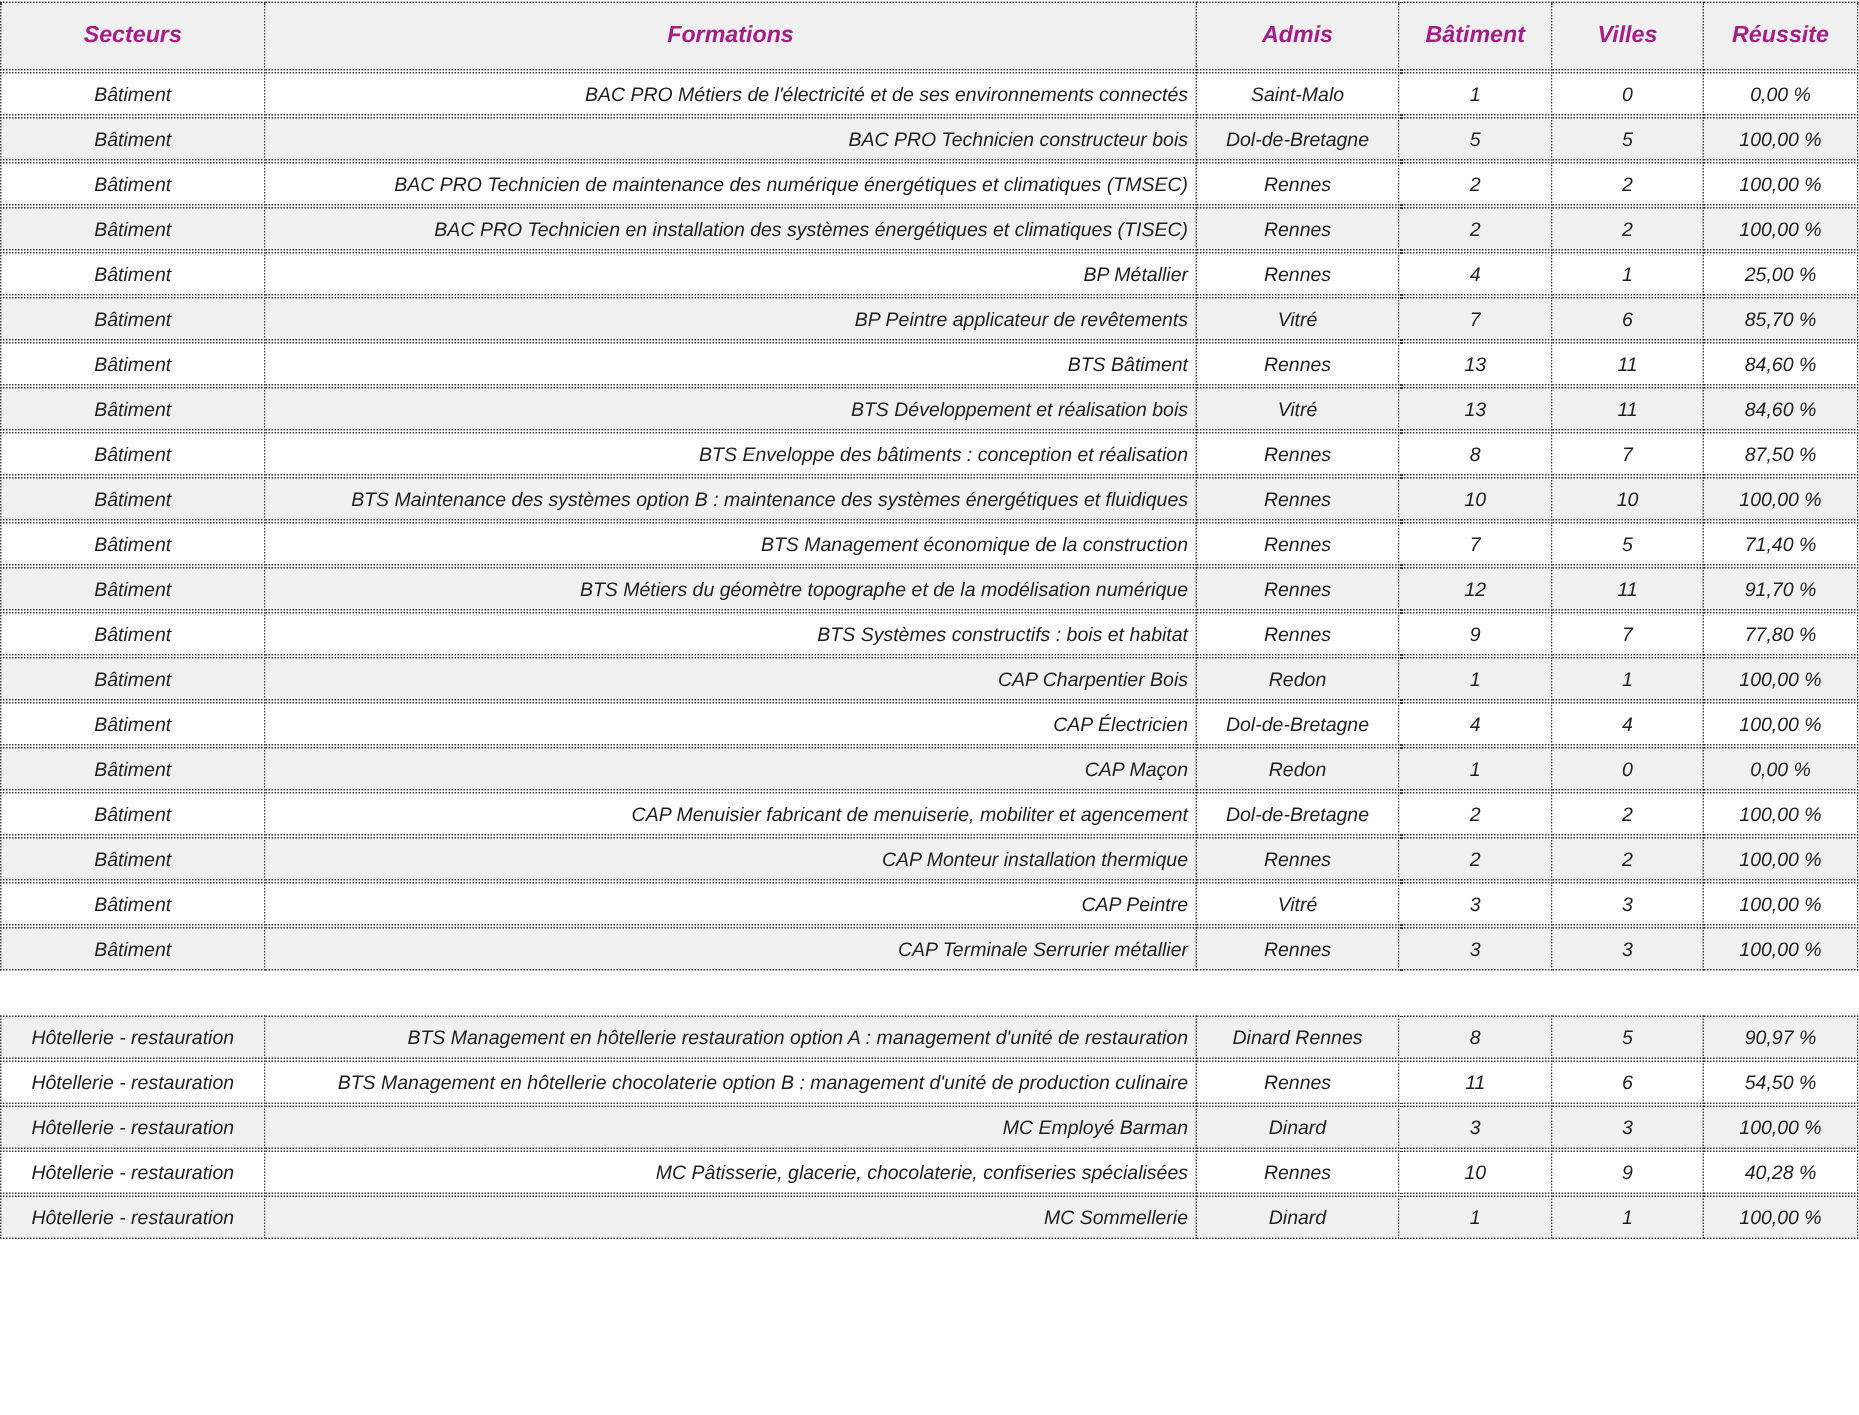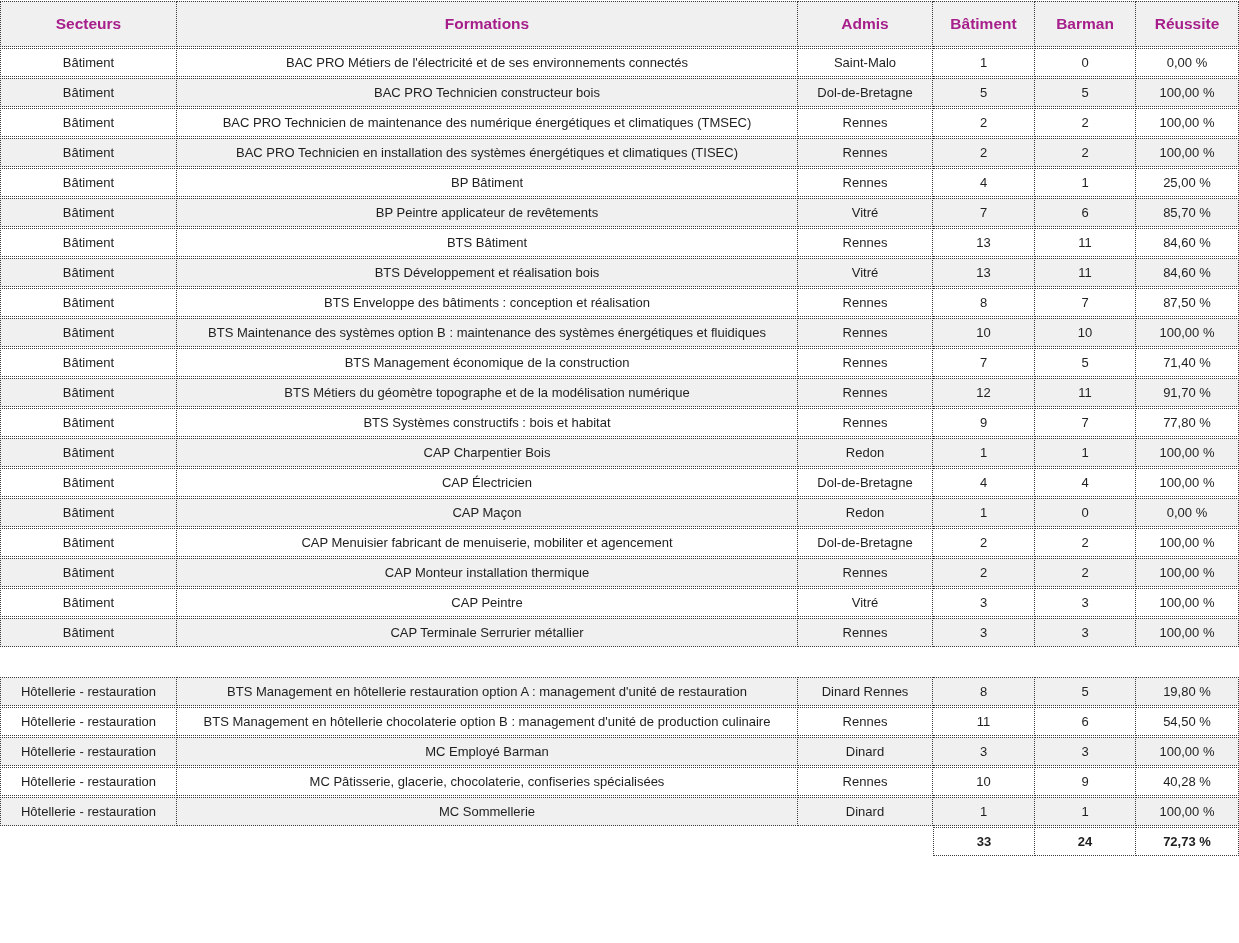"Secteurs" table.results { font-style: none -> italic }
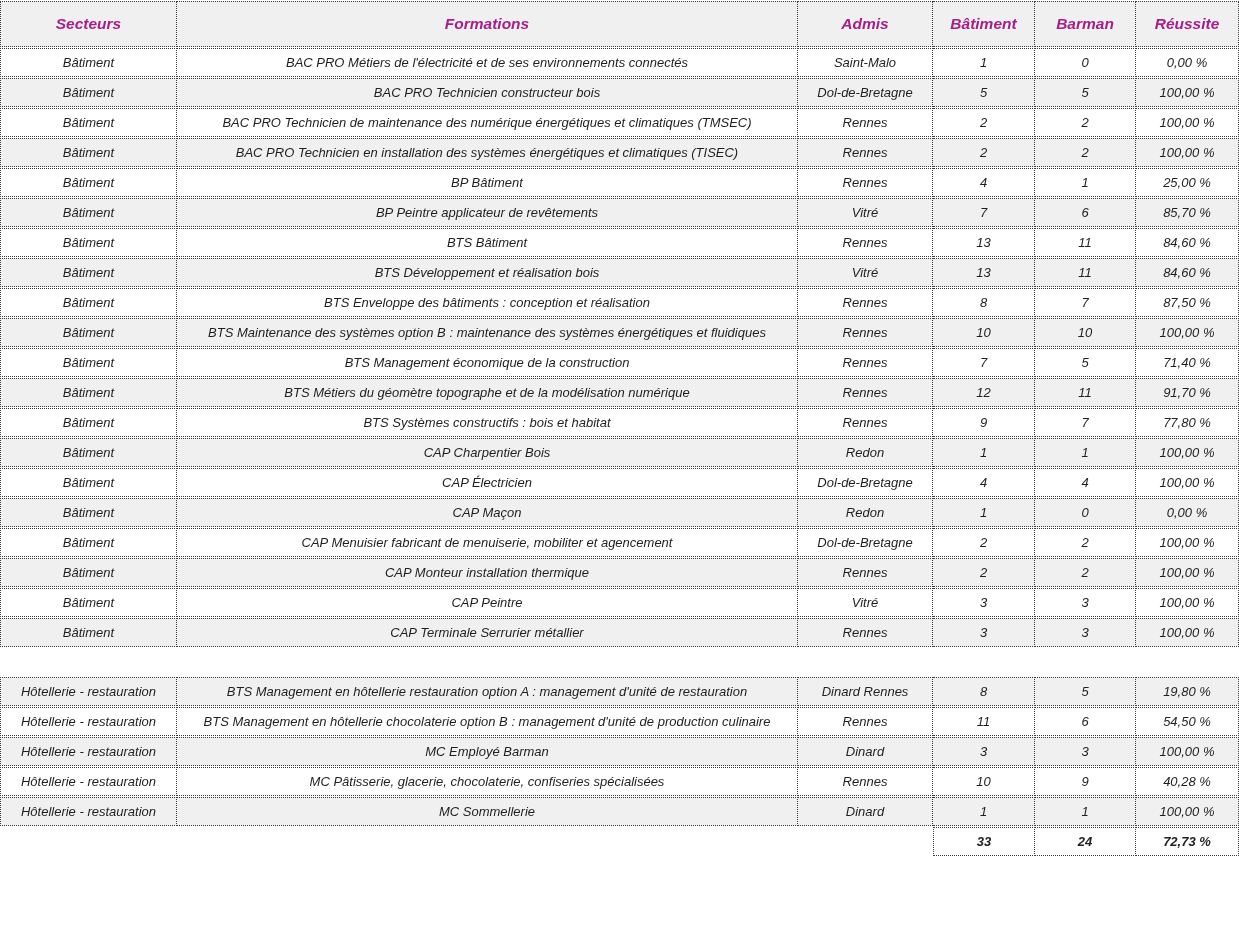"Barman" th.c4 { text: Barman -> Villes }
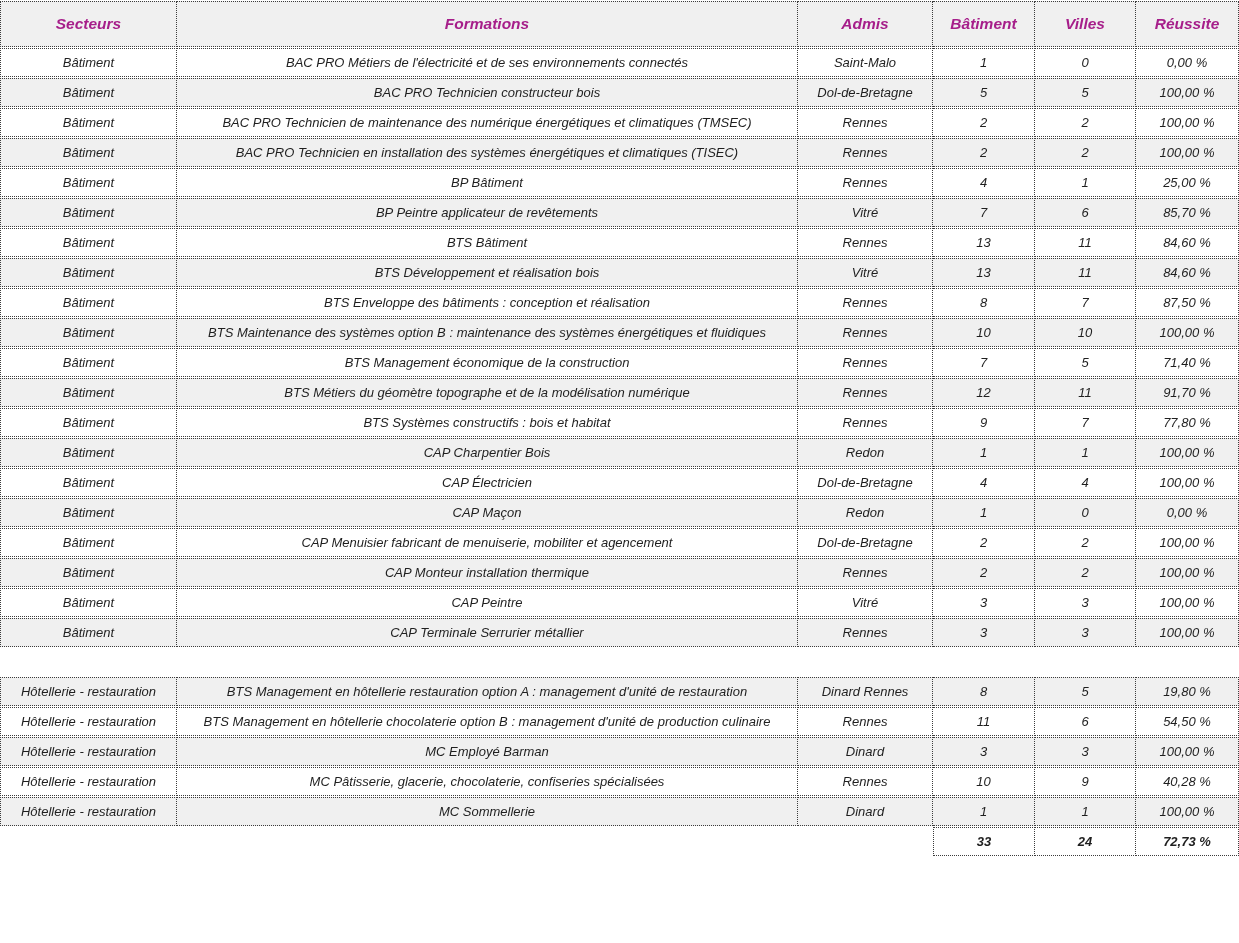"BAC PRO Métiers de l'électricité" td.c1 { text-align: center -> right }
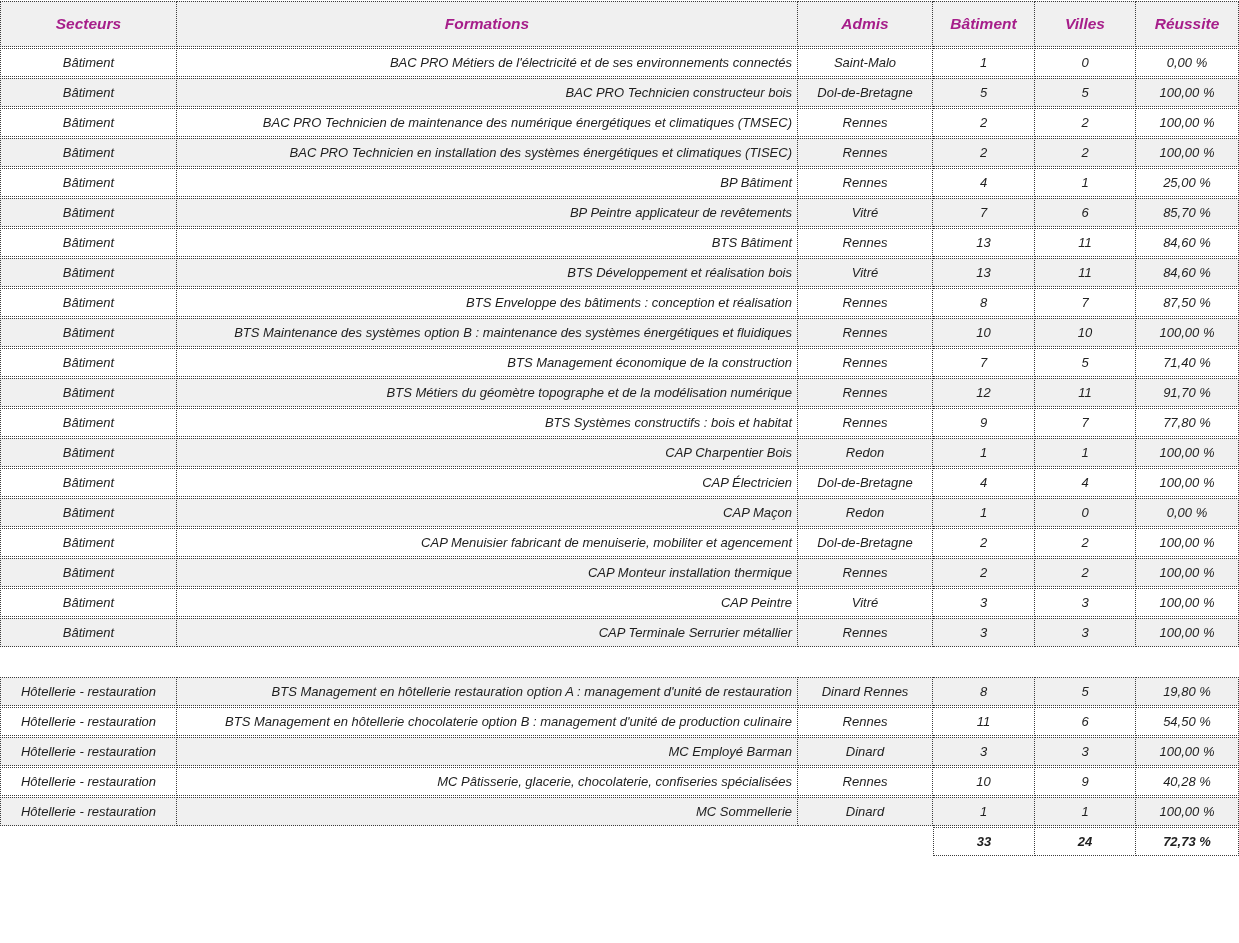"BP Bâtiment" td.c1 { text: Bâtiment -> Métallier }
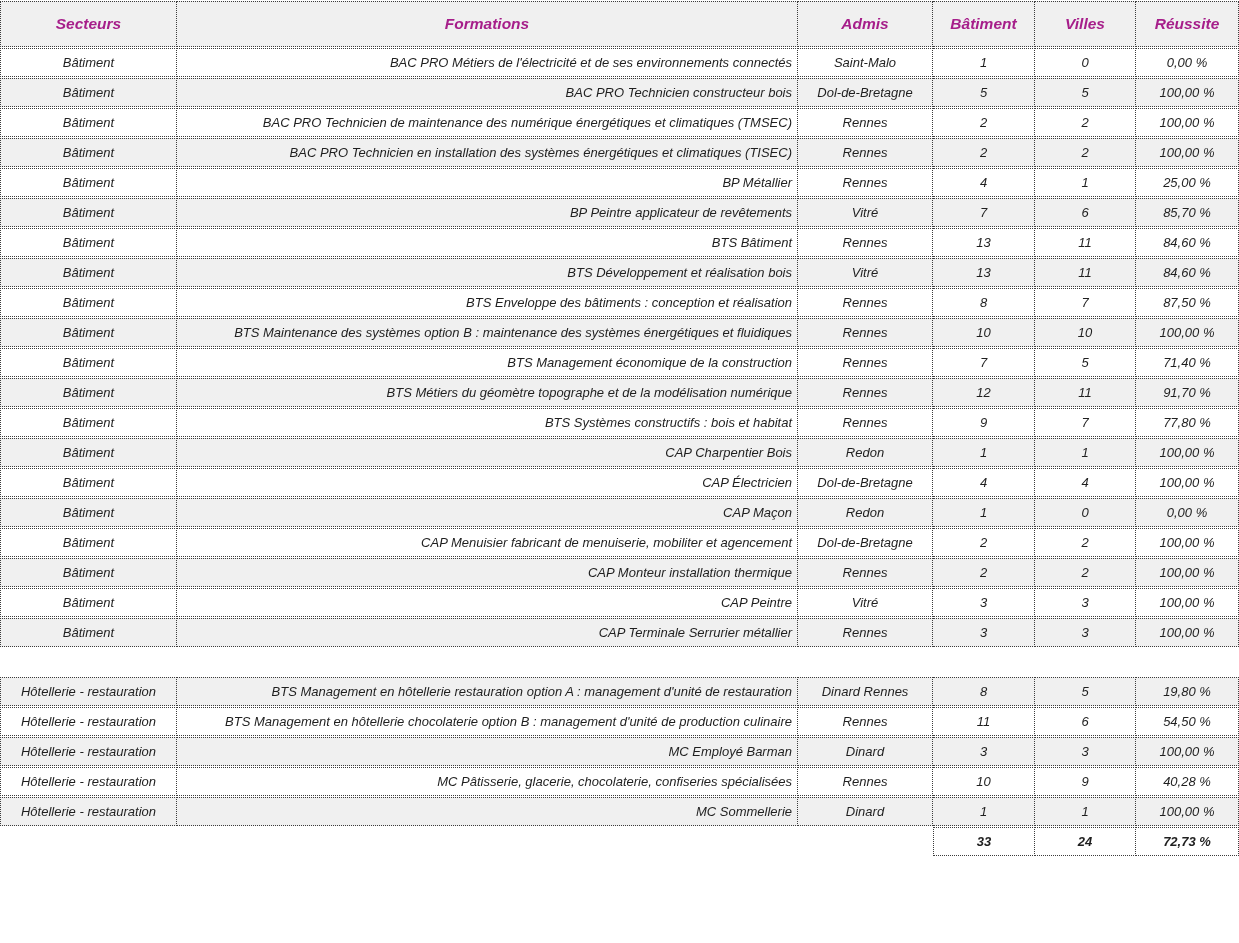"19,80 %" td.c5 { text: 19,80 -> 90,97 }
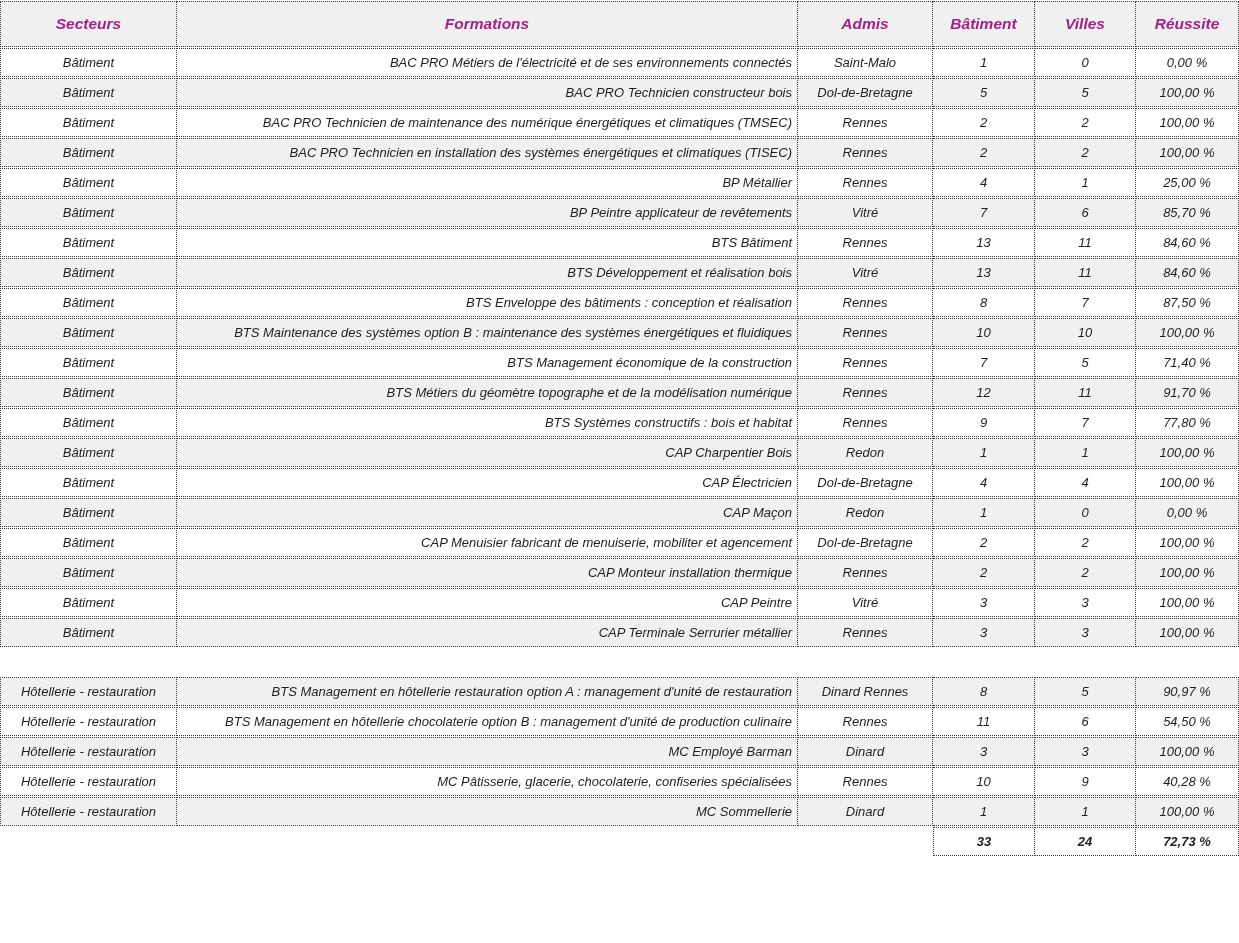"33" tr { html: <tr> <td></td> <td></td> <td></td> <td>33</td> <td>24</td> <td>72,73 %</td> </tr> -> none }
